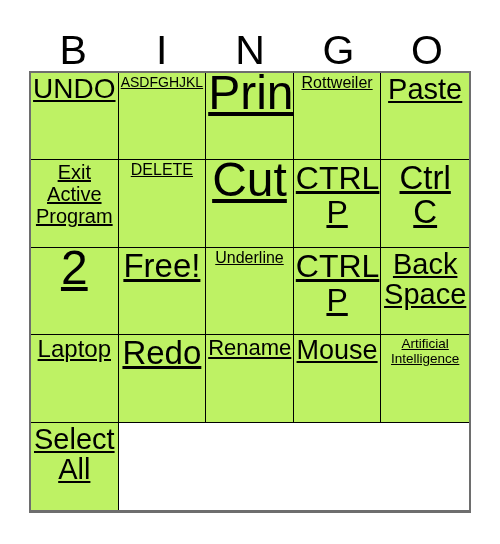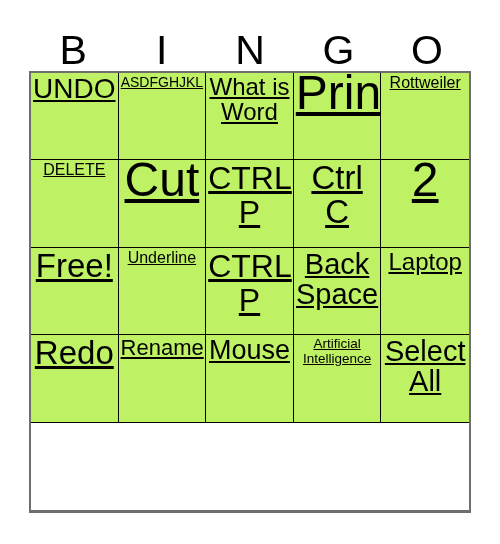"What is" div.bingo-cell { html: <div> <span>What is Word</span> </div> -> none }
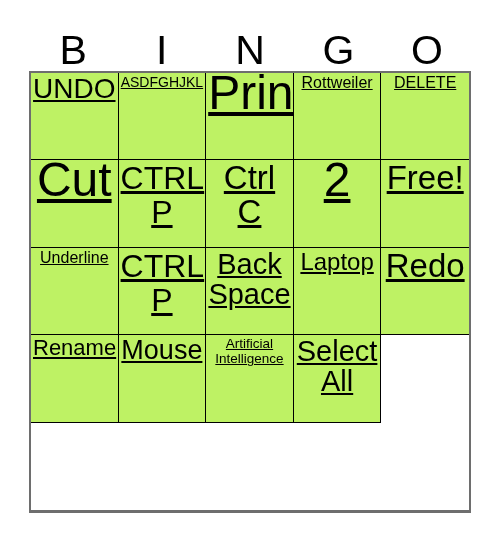"Paste" div.bingo-cell { html: none -> <div> <span>Paste</span> </div> }
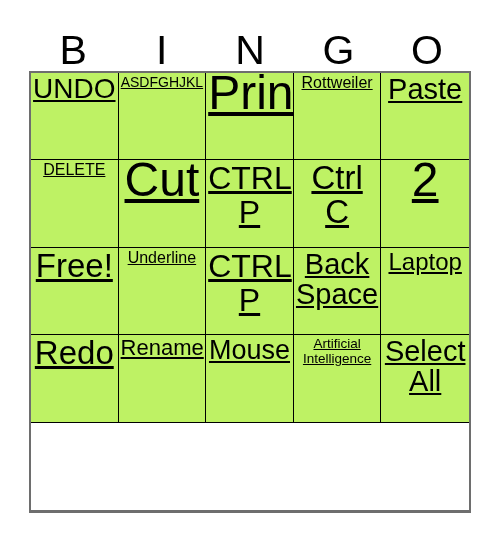"Exit" div.bingo-cell { html: none -> <div> <span>Exit Active Program</span> </div> }
